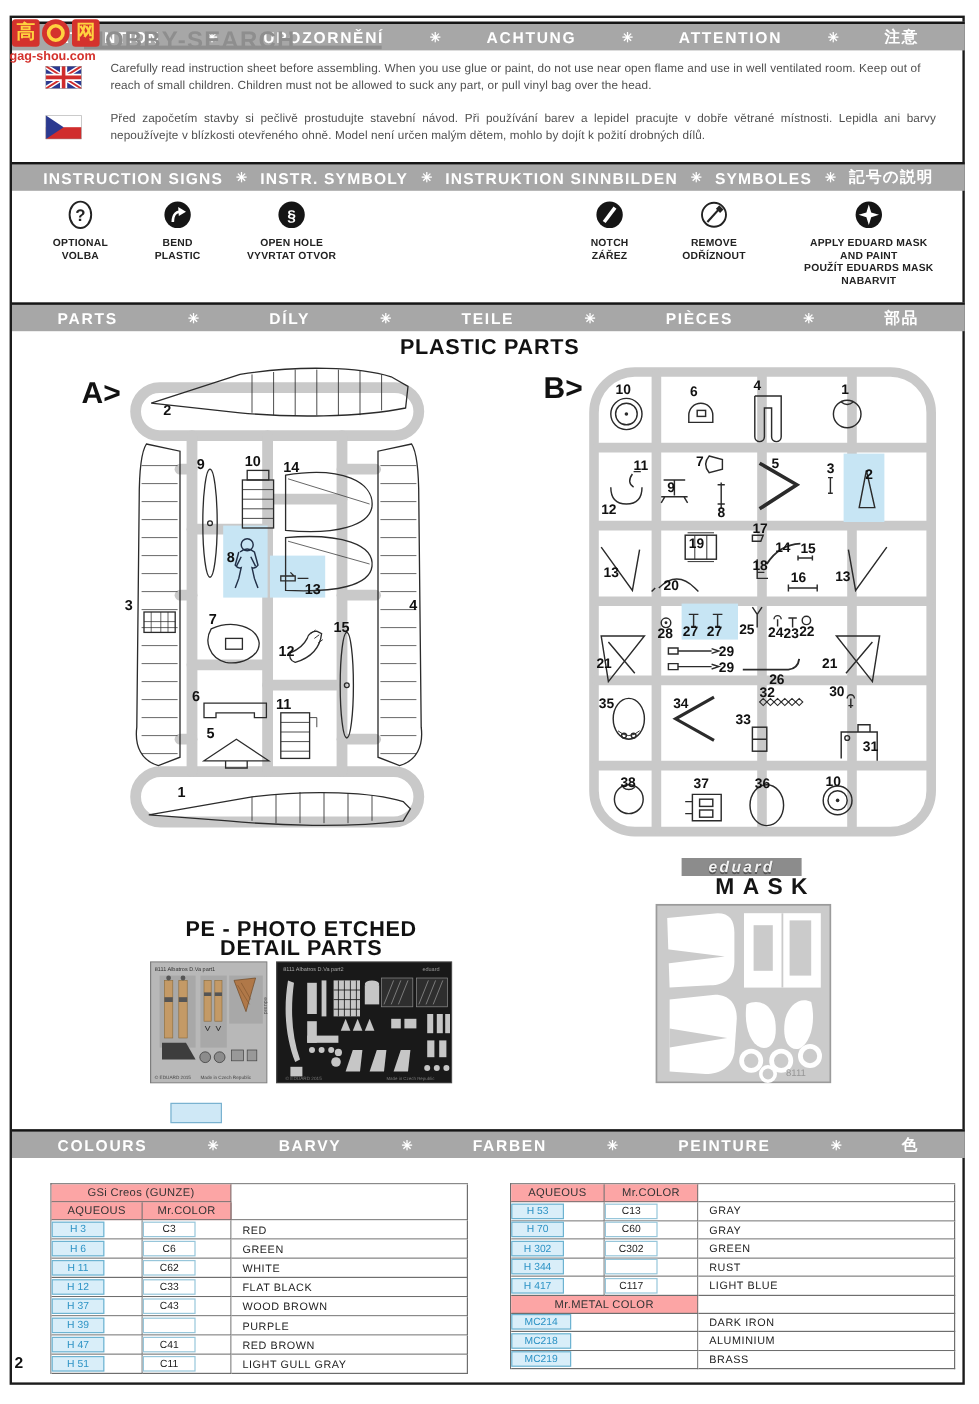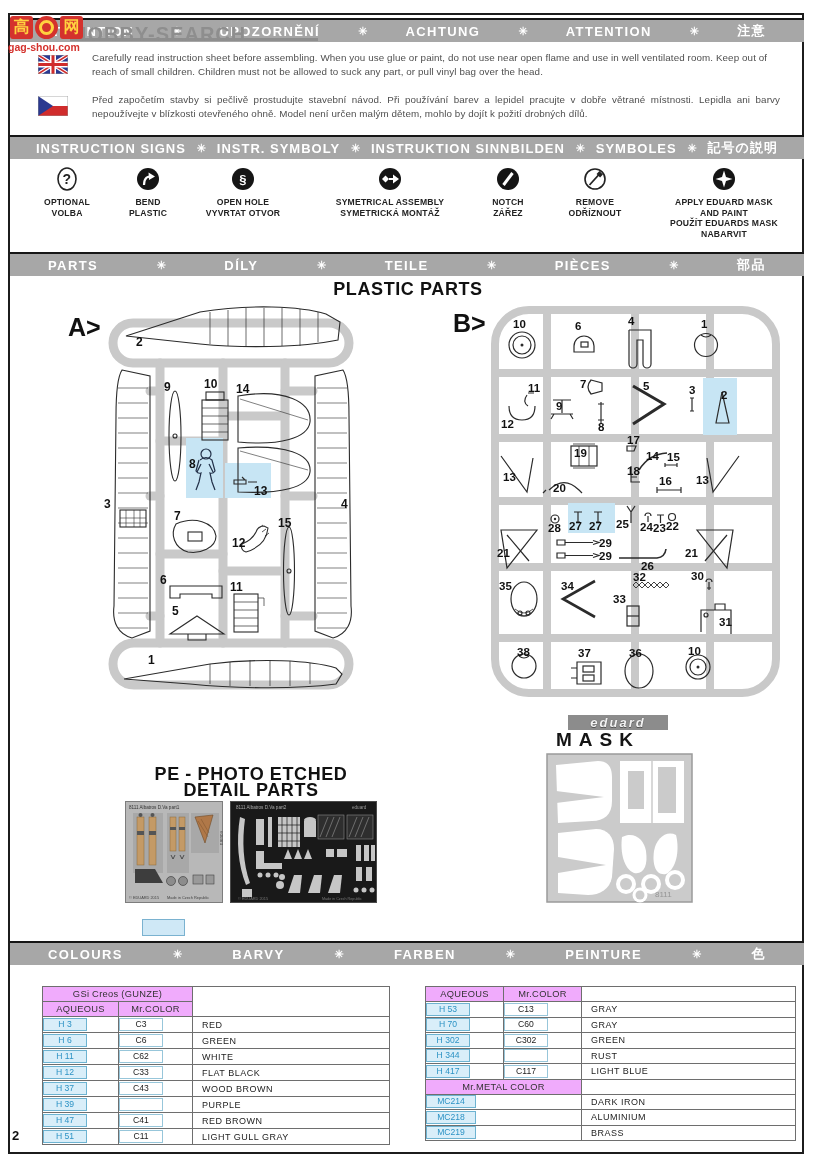"SYMETRICAL ASSEMBLY" div.sign { html: <div> <svg> <circle></circle> <polygon></polygon> <path></path> <polygon></polygon> </svg> <span>SYMETRICAL ASSEMBLY</span><br> <span>SYMETRICKÁ MONTÁŽ</span> </div> -> none }
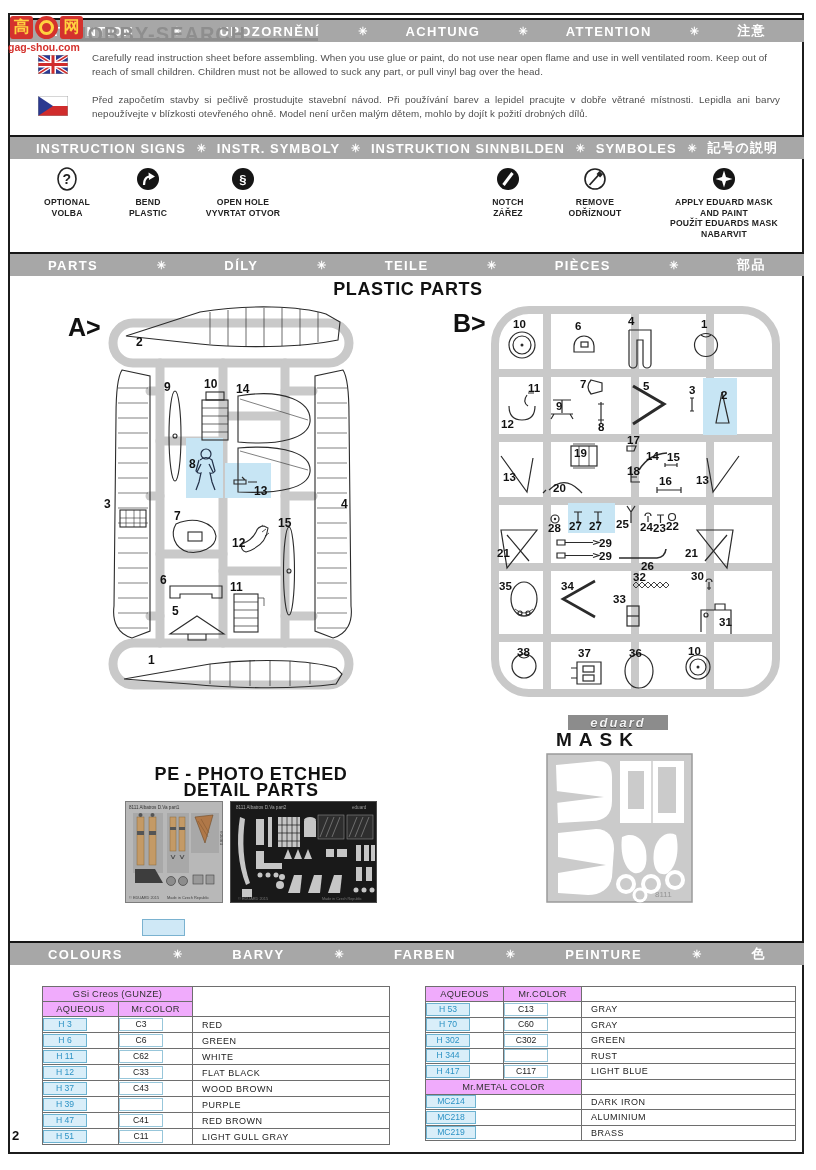"MASK" .mask-title { text-align: left -> right }
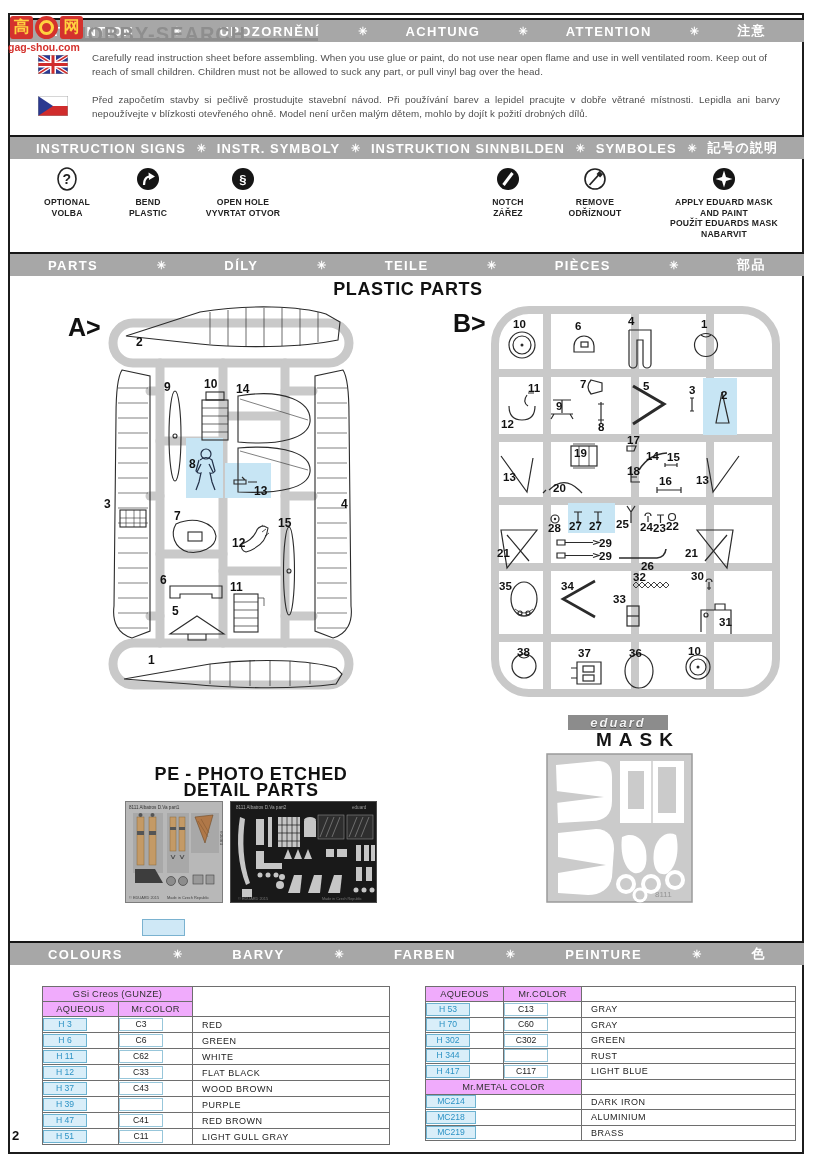"GSi Creos (GUNZE)" .ct-head { background: #f0abfc -> #fca5a5 }
